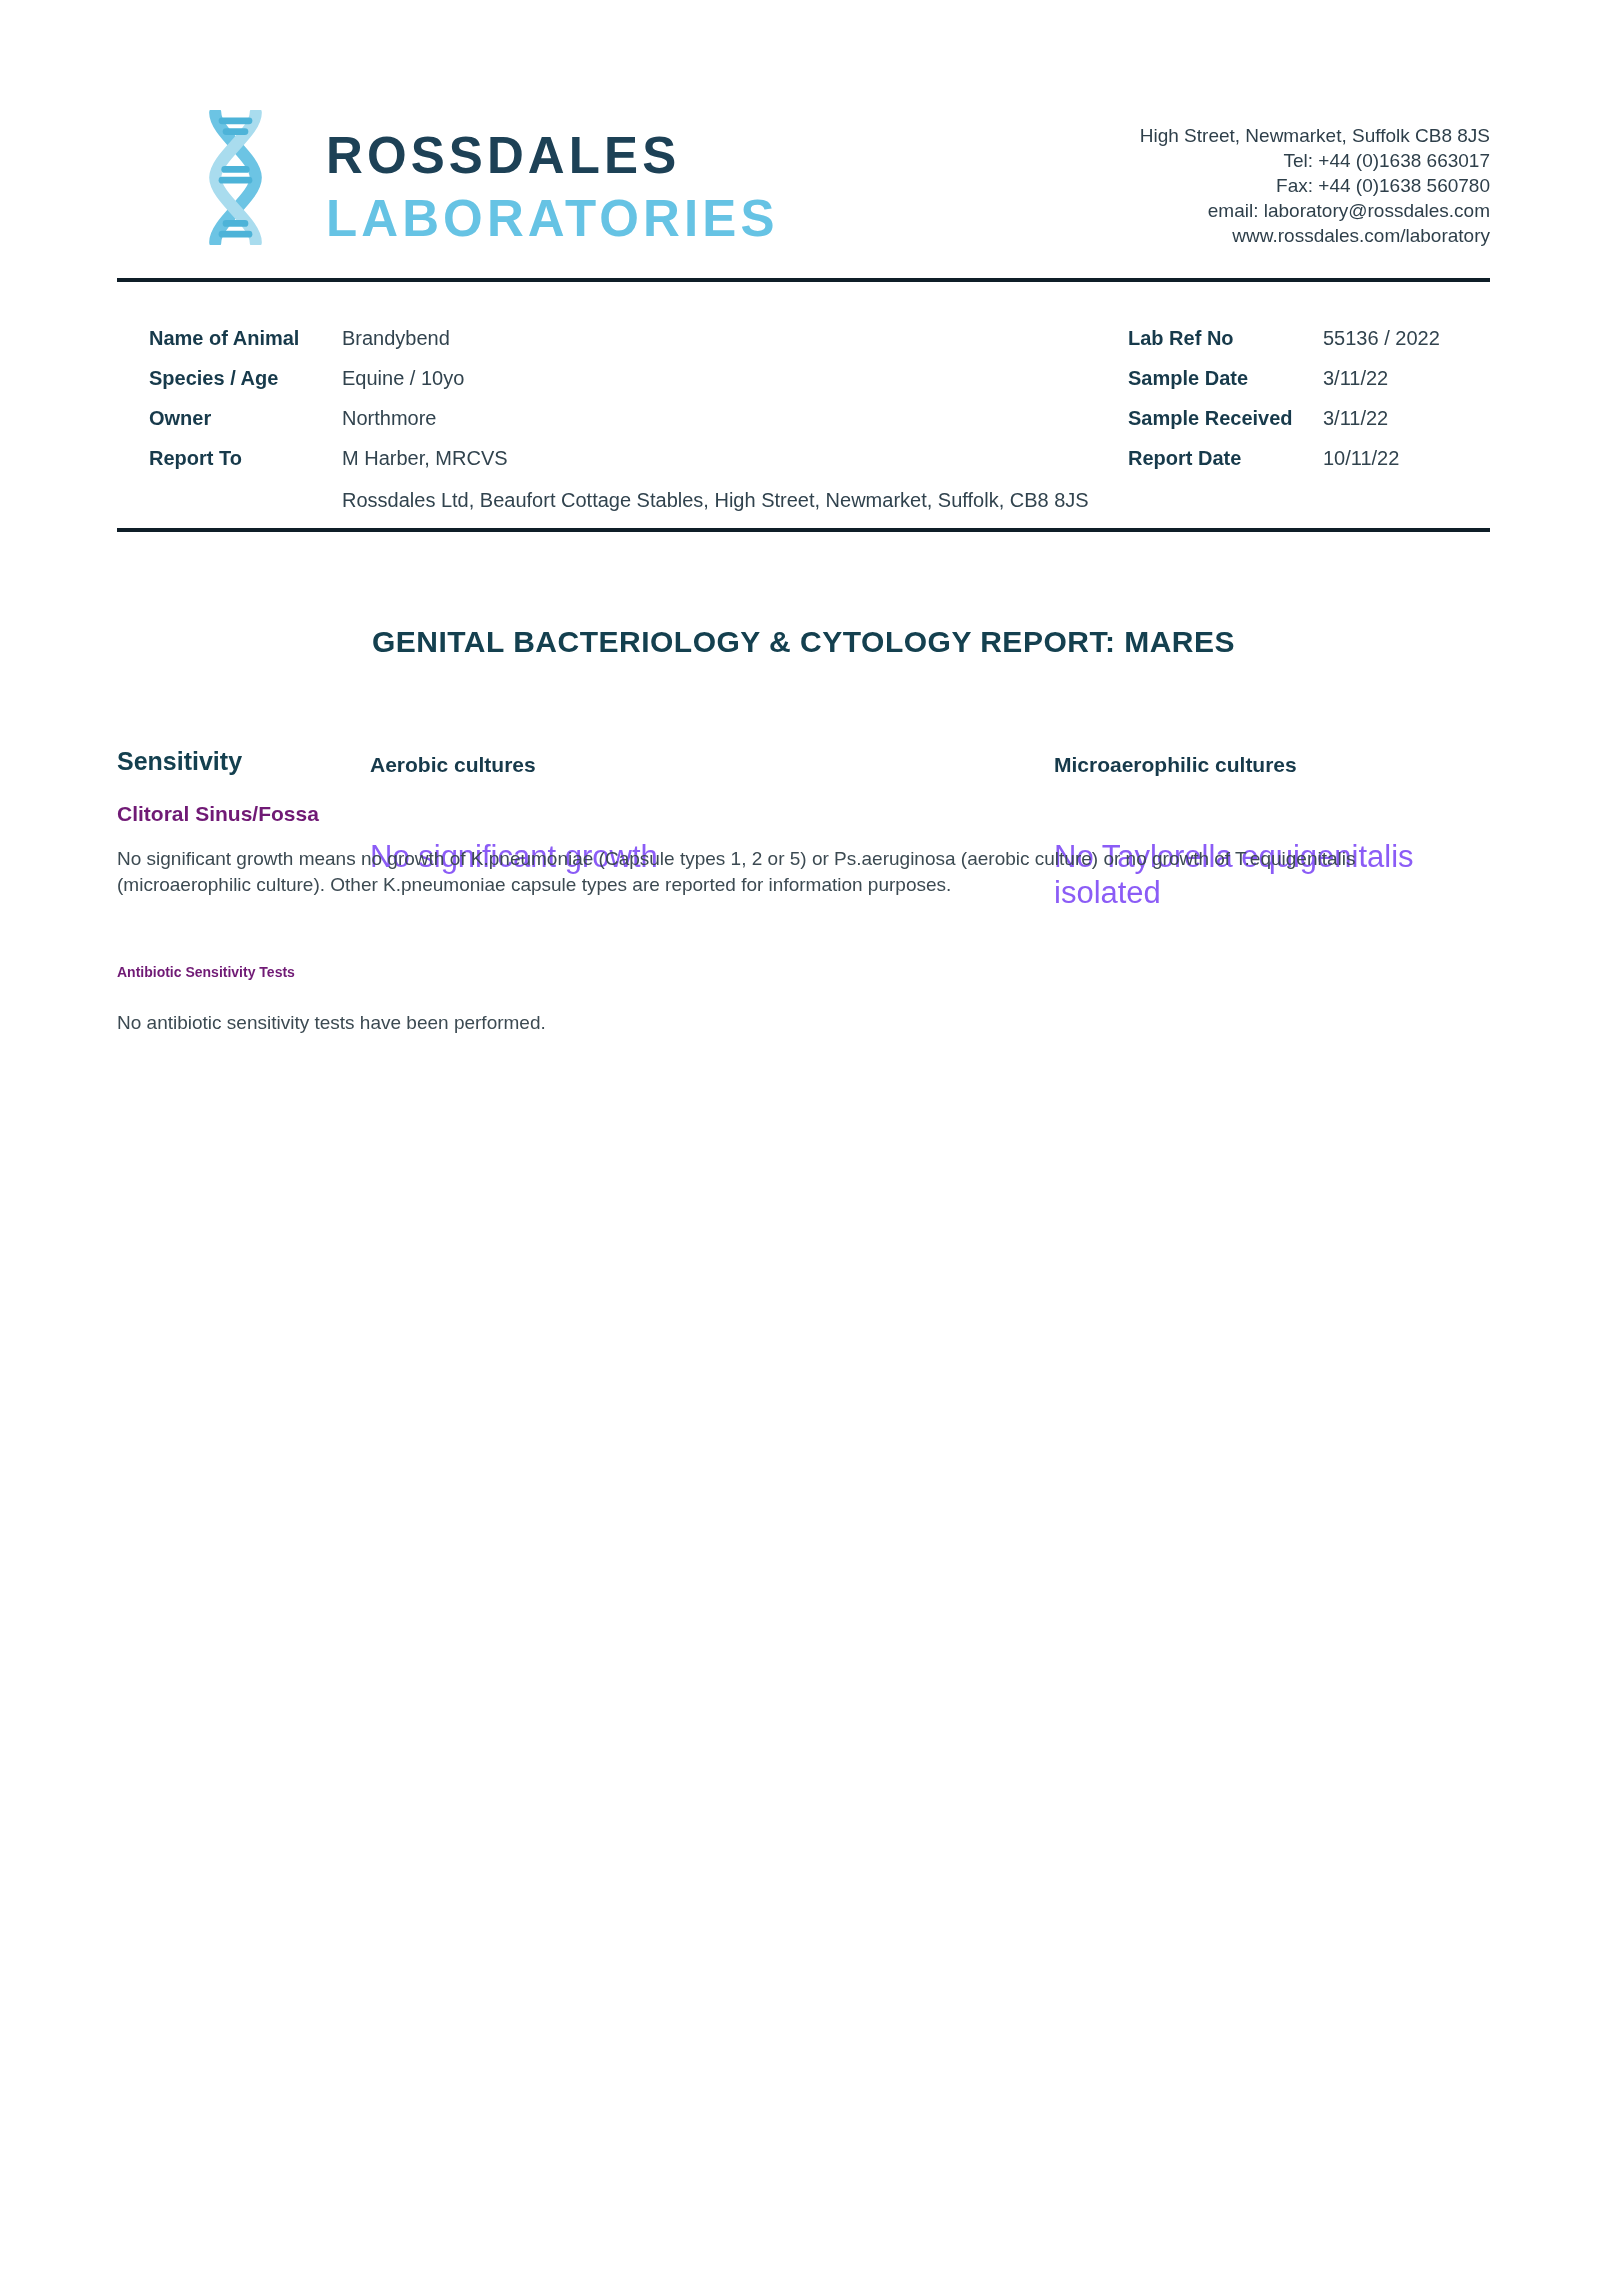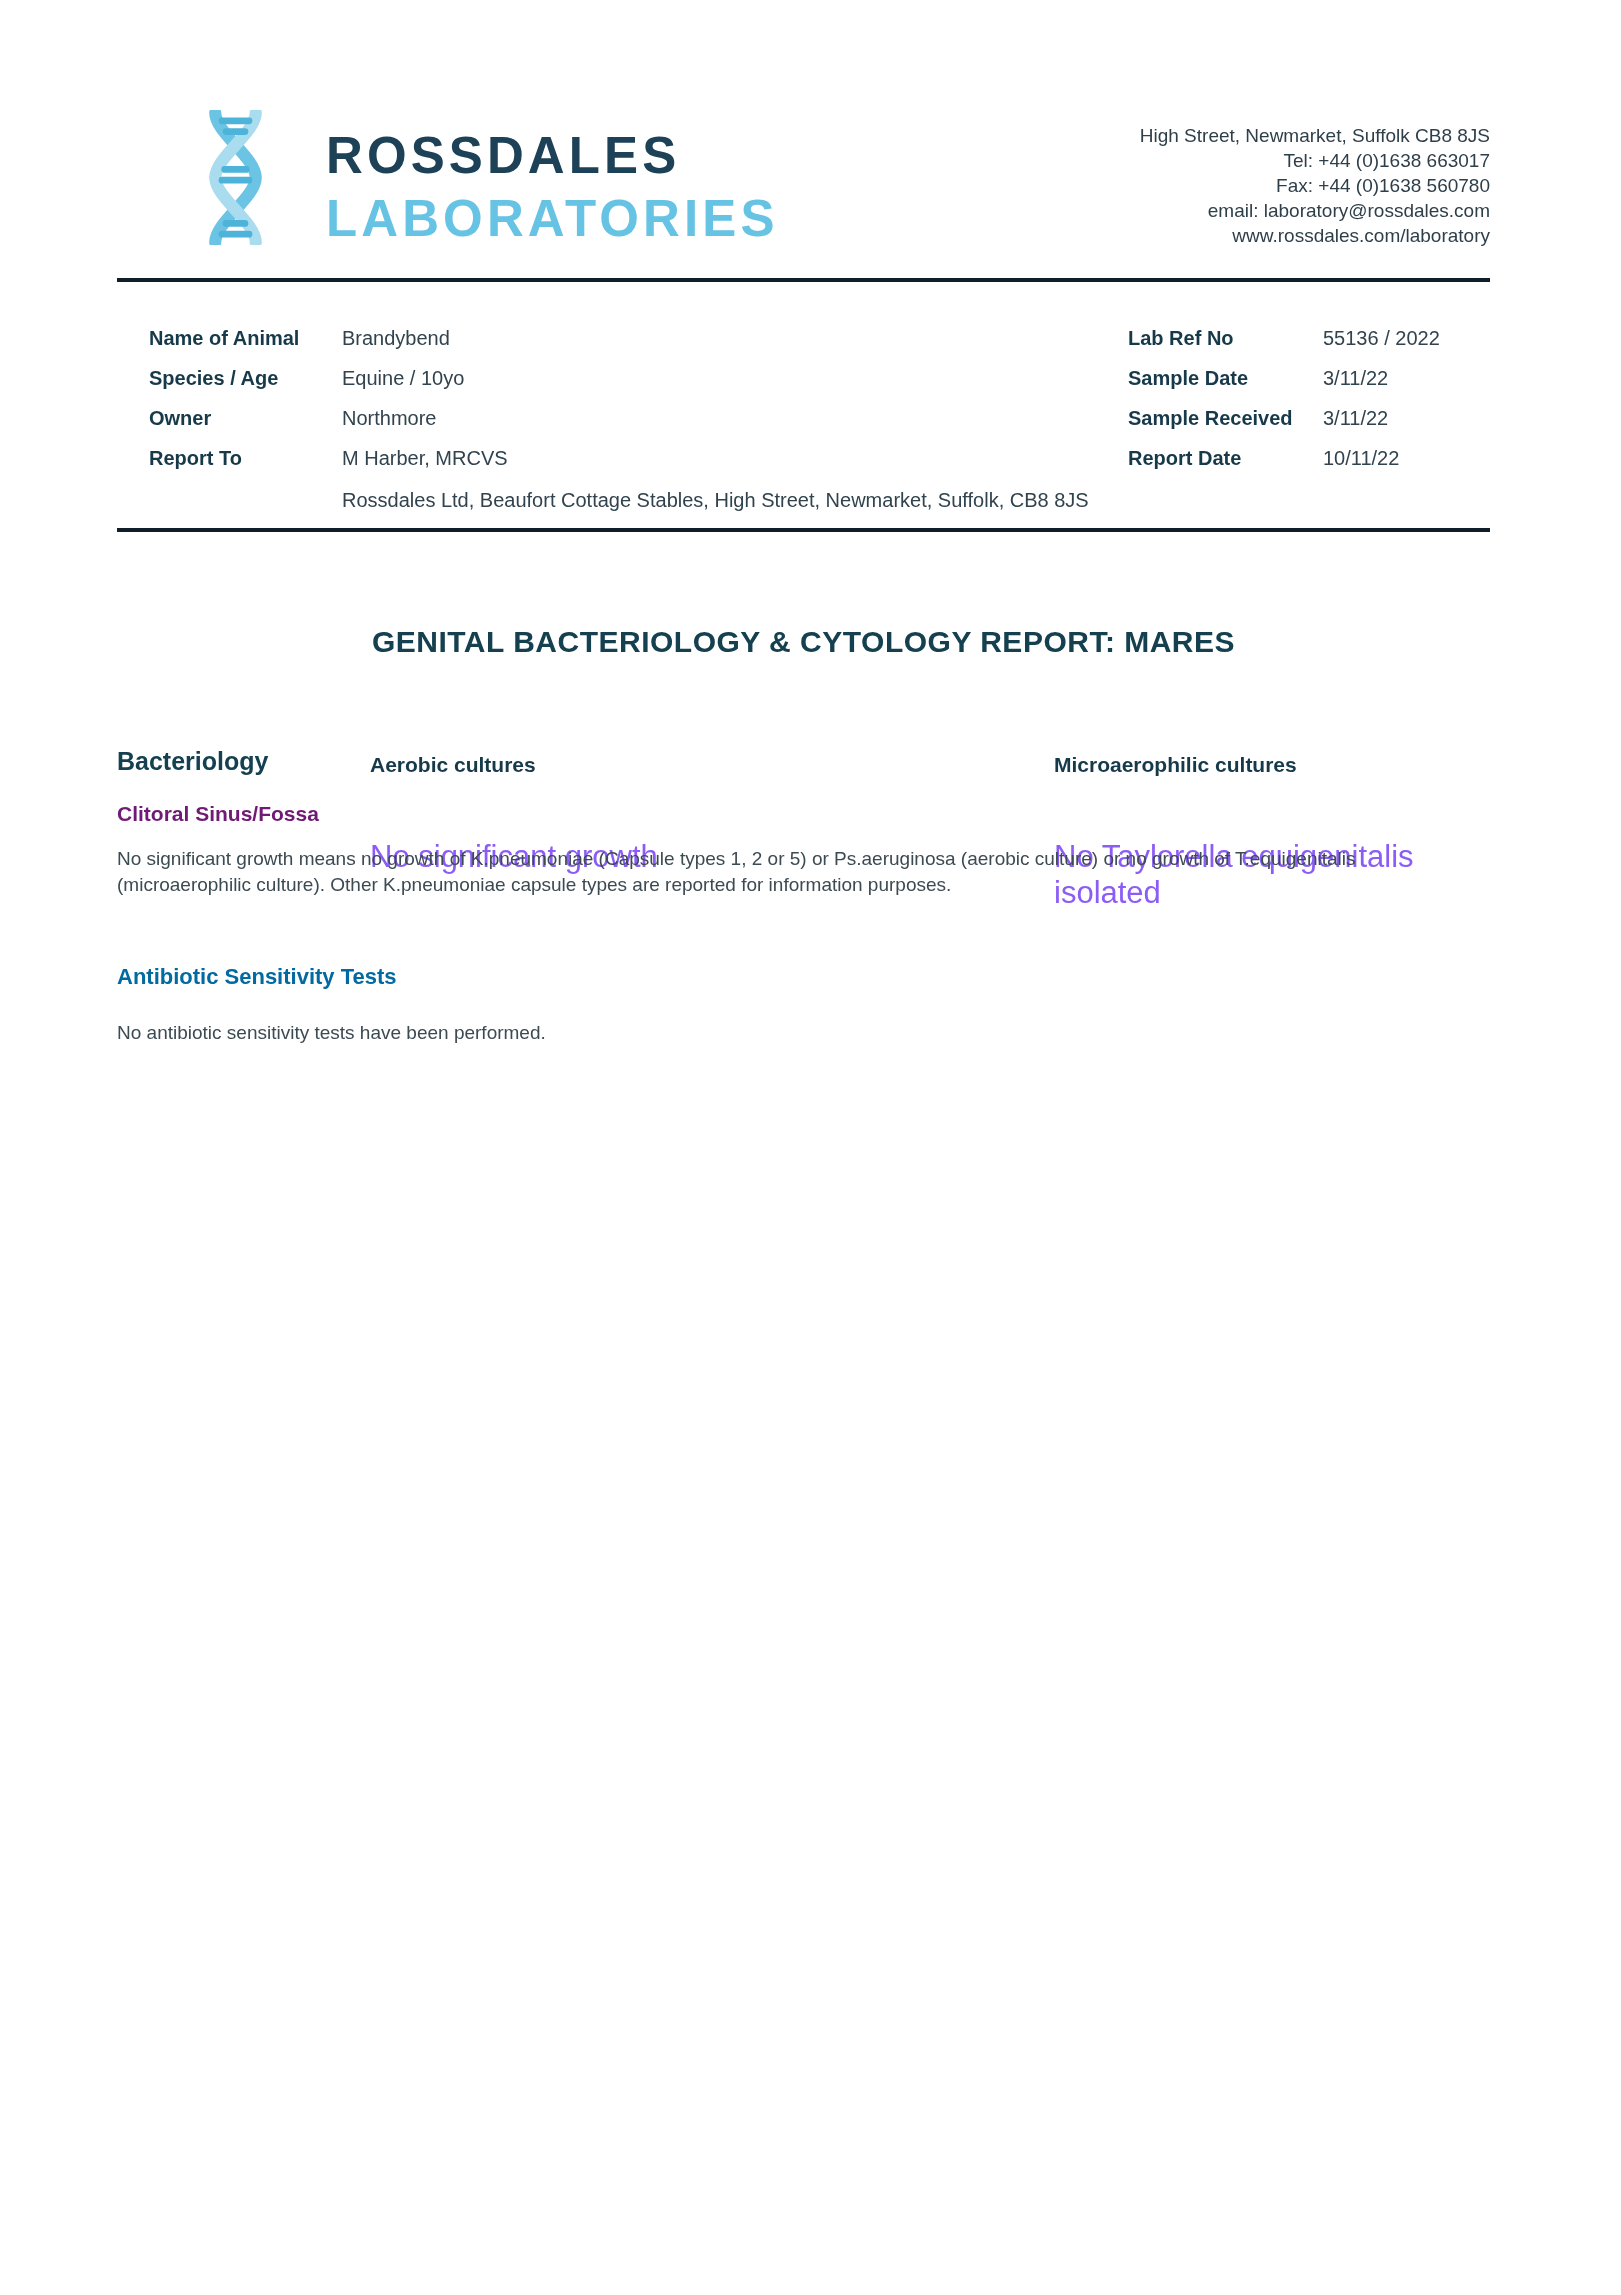"Bacteriology" div.bact-heading { text: Bacteriology -> Sensitivity }
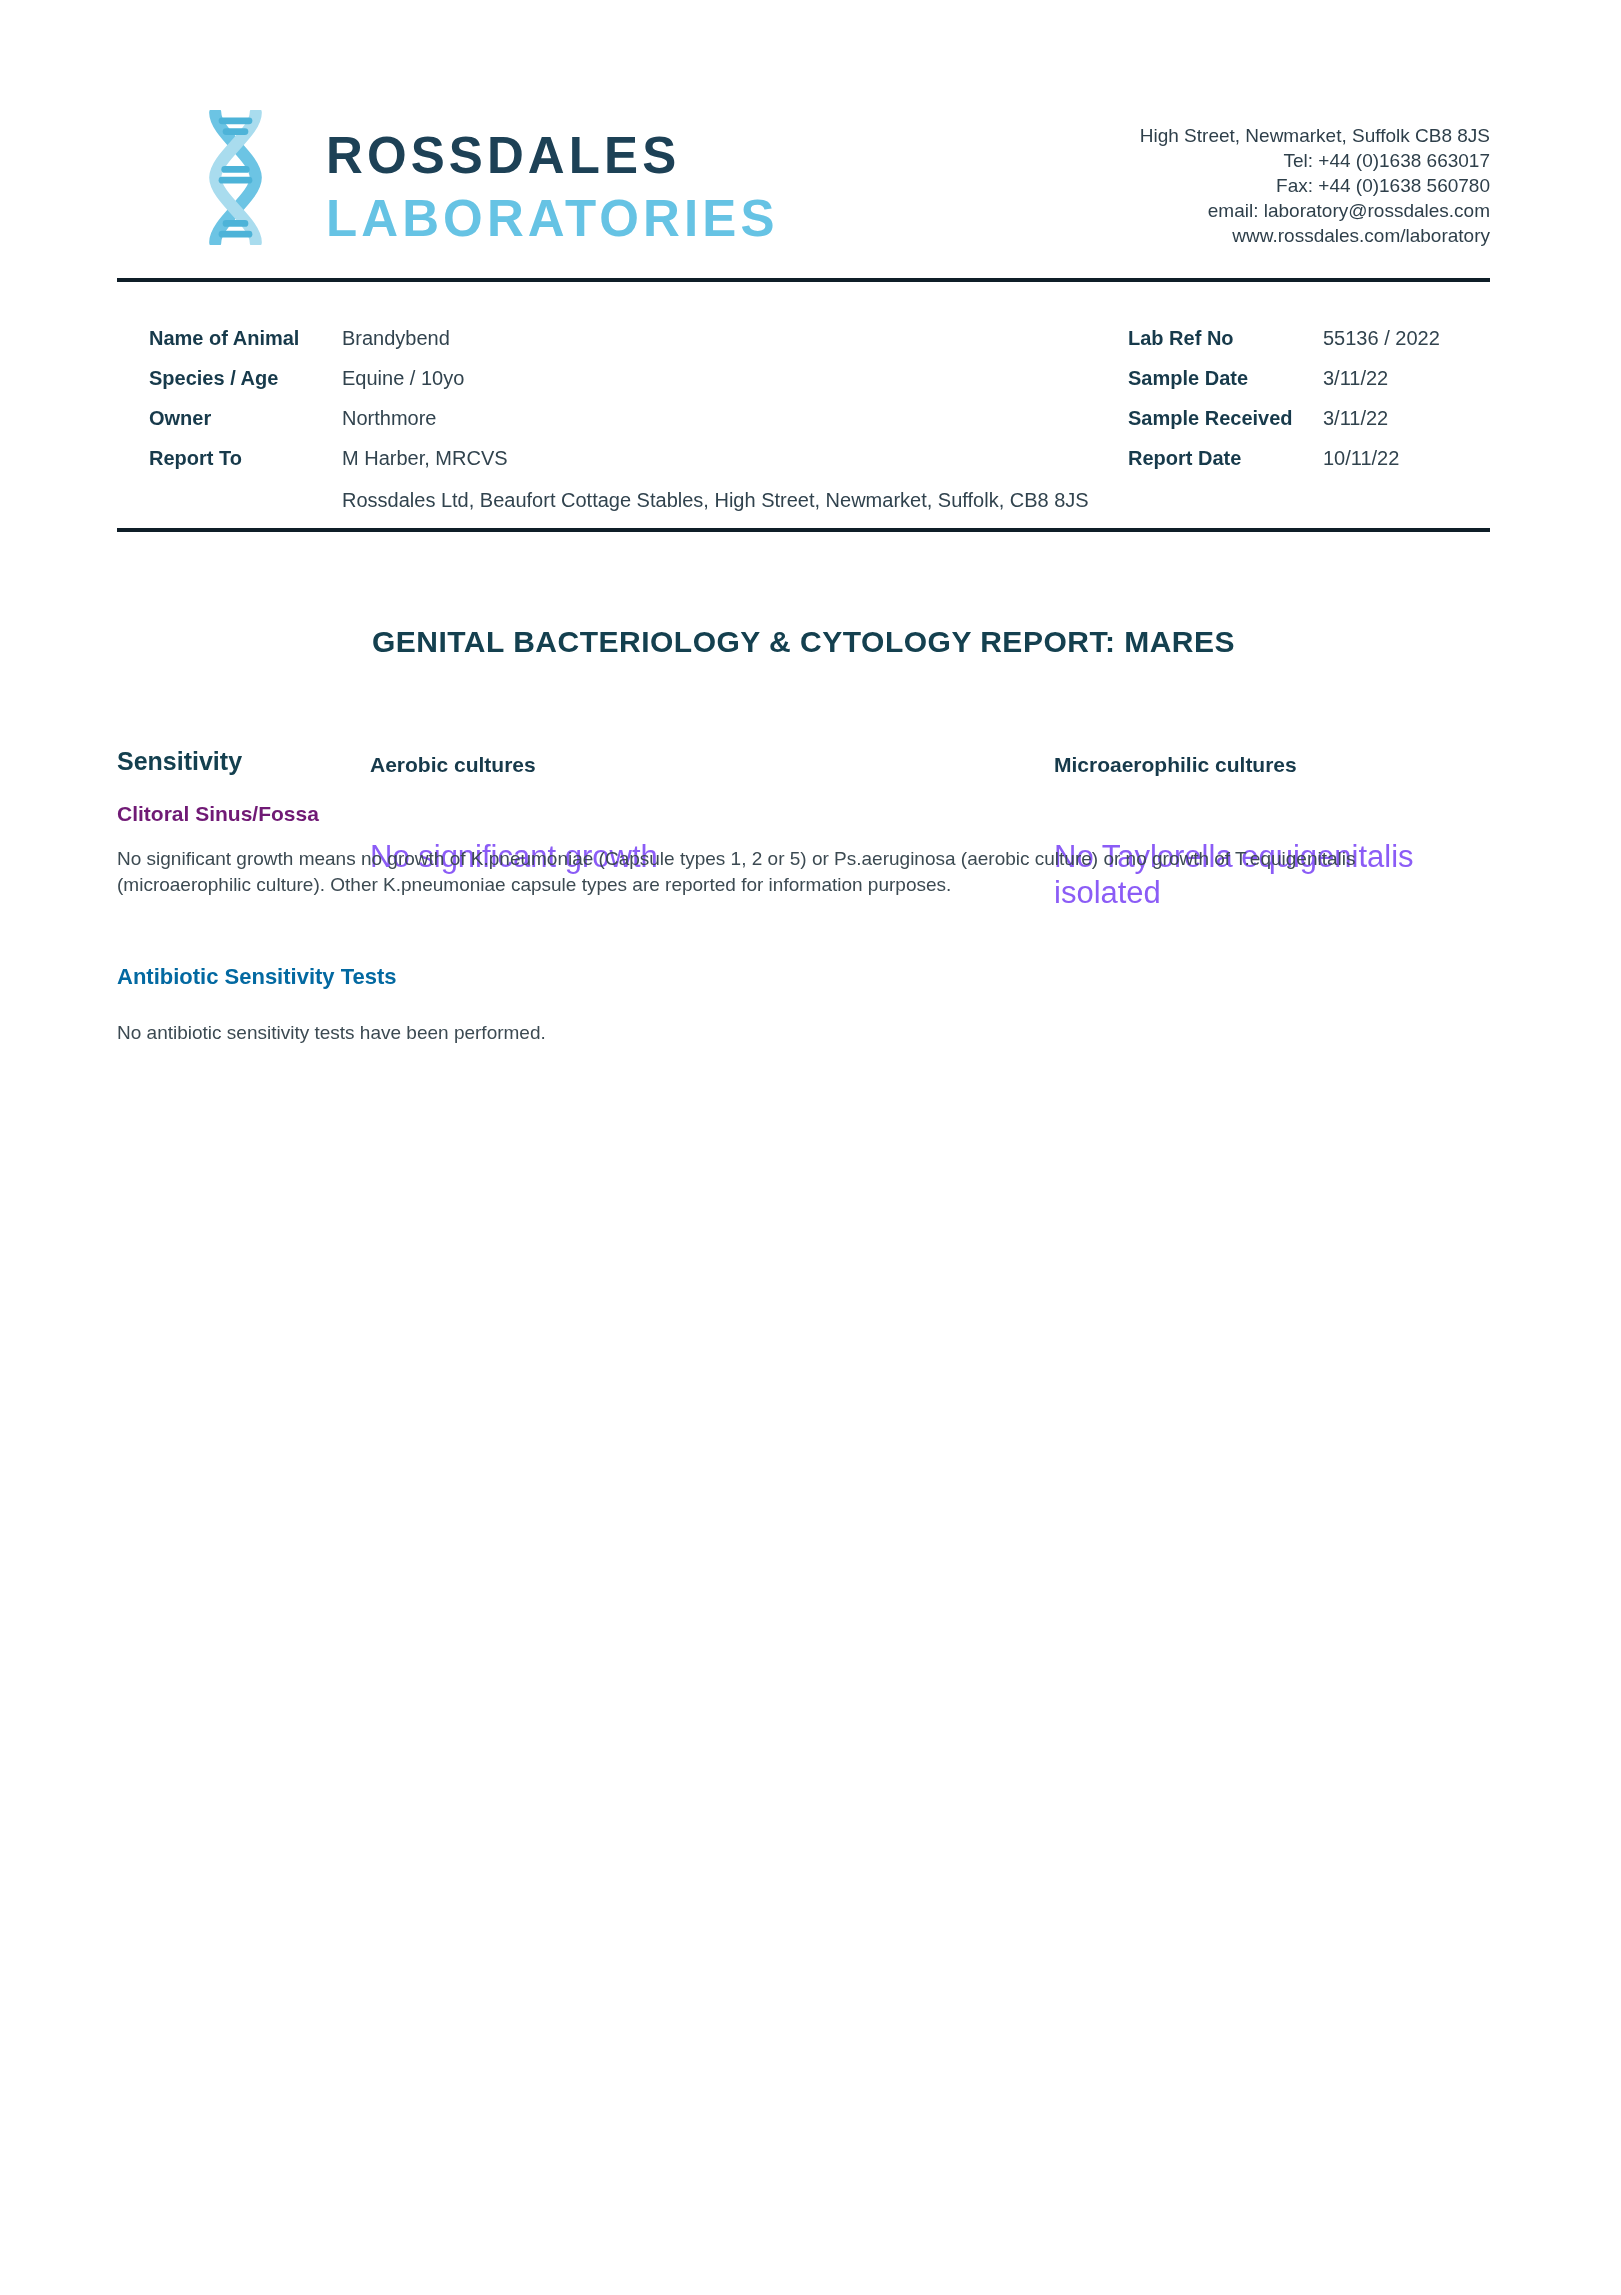"Antibiotic Sensitivity Tests" .abx-heading { color: #0369a1 -> #701a75; font-size: 22px -> 14px }
